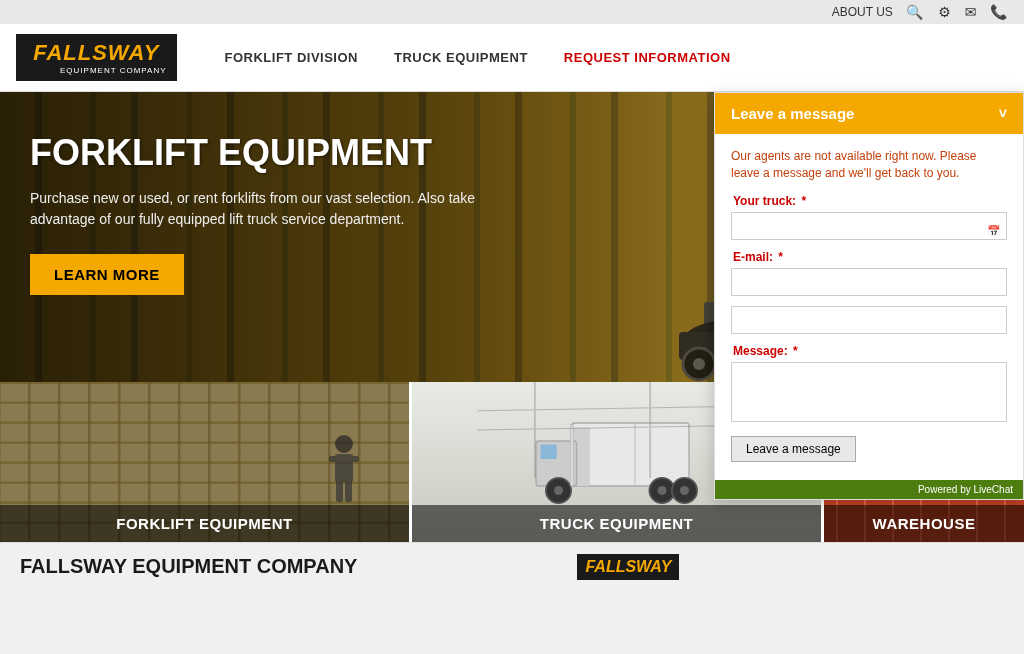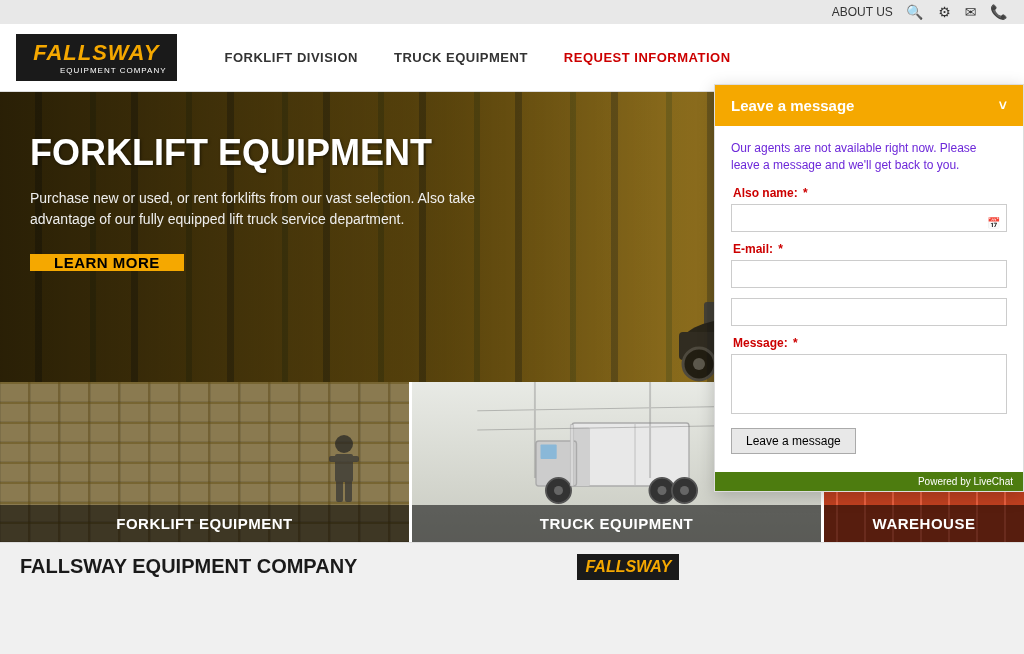"Leave a message" .chat-panel { top: 84px -> 92px }
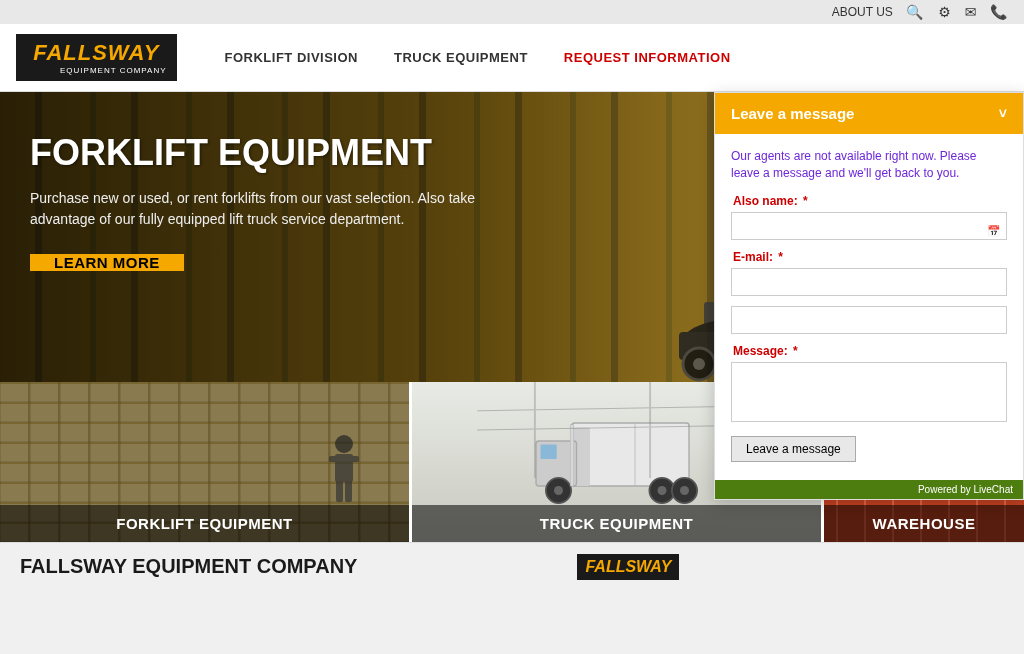"Our agents are not available" .chat-notice { color: #6d28d9 -> #c2410c }
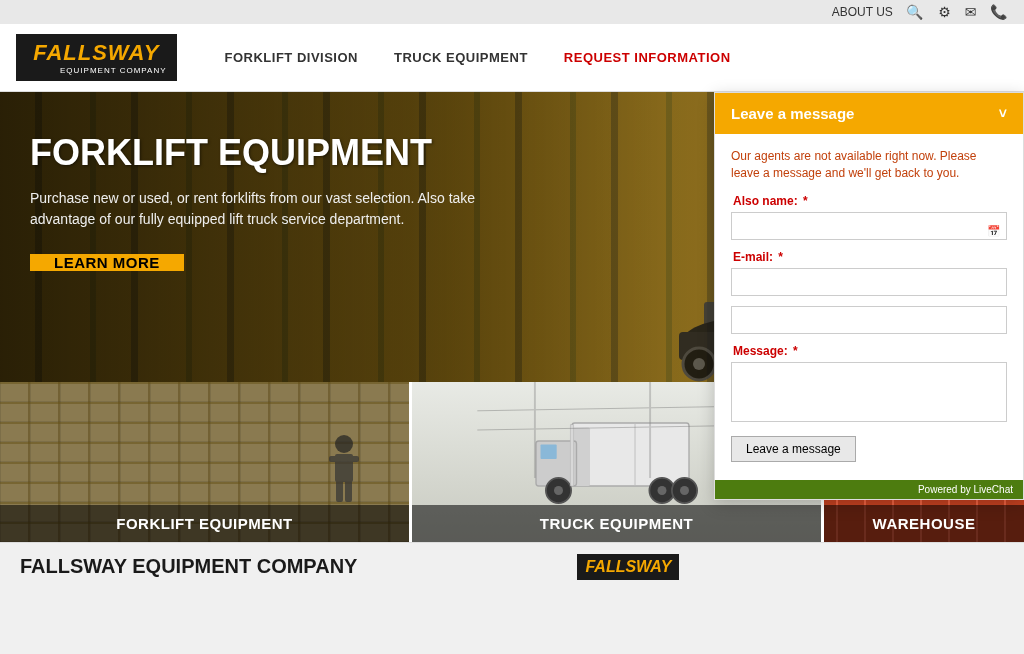"Also name:" span { text: Also name -> Your truck }
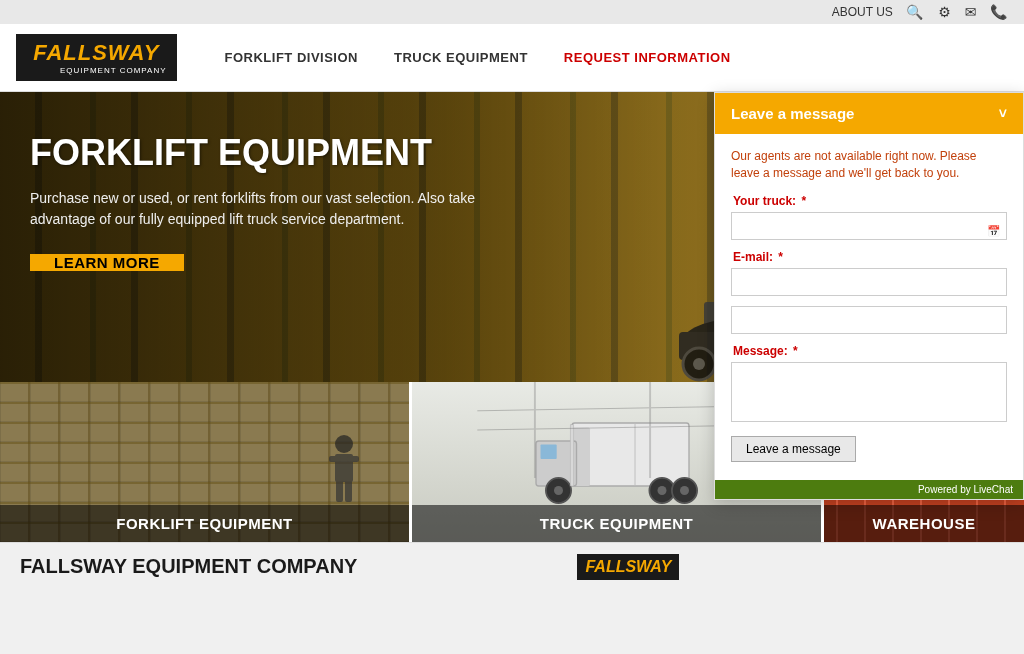"LEARN MORE" .hero-btn { padding: 0 24px -> 12px 24px }
